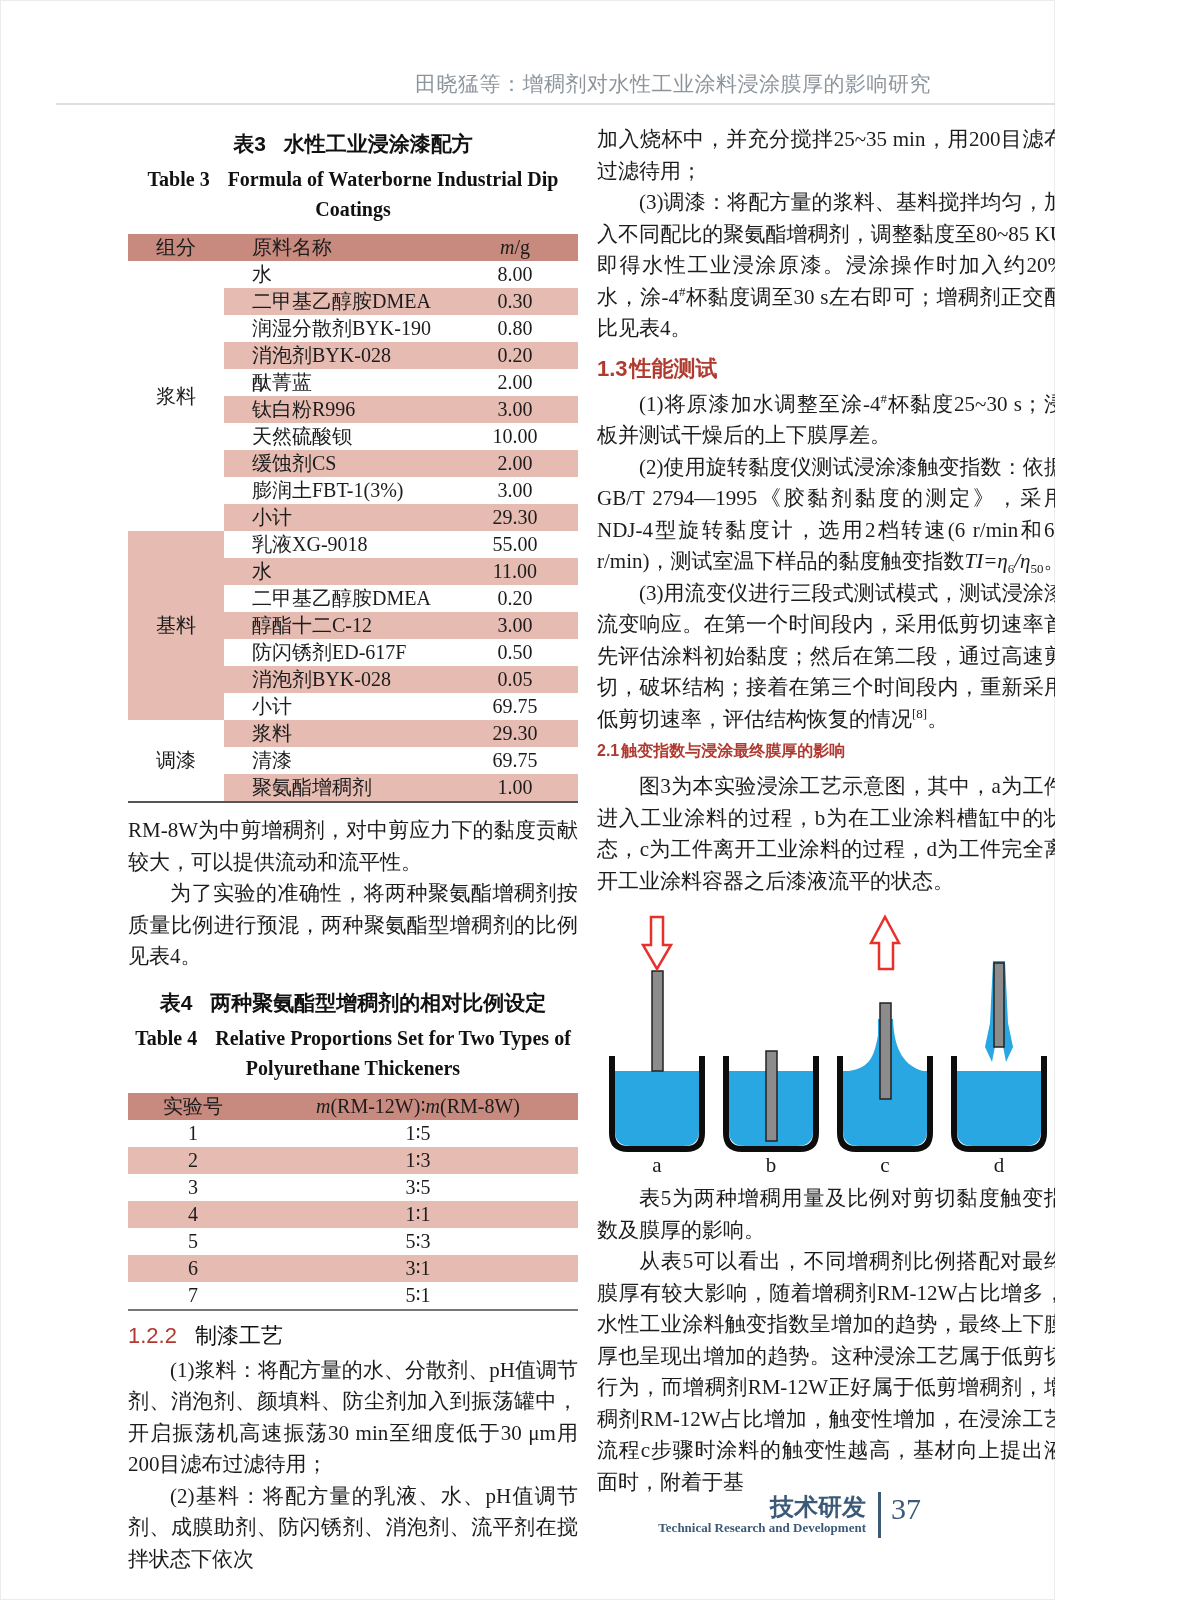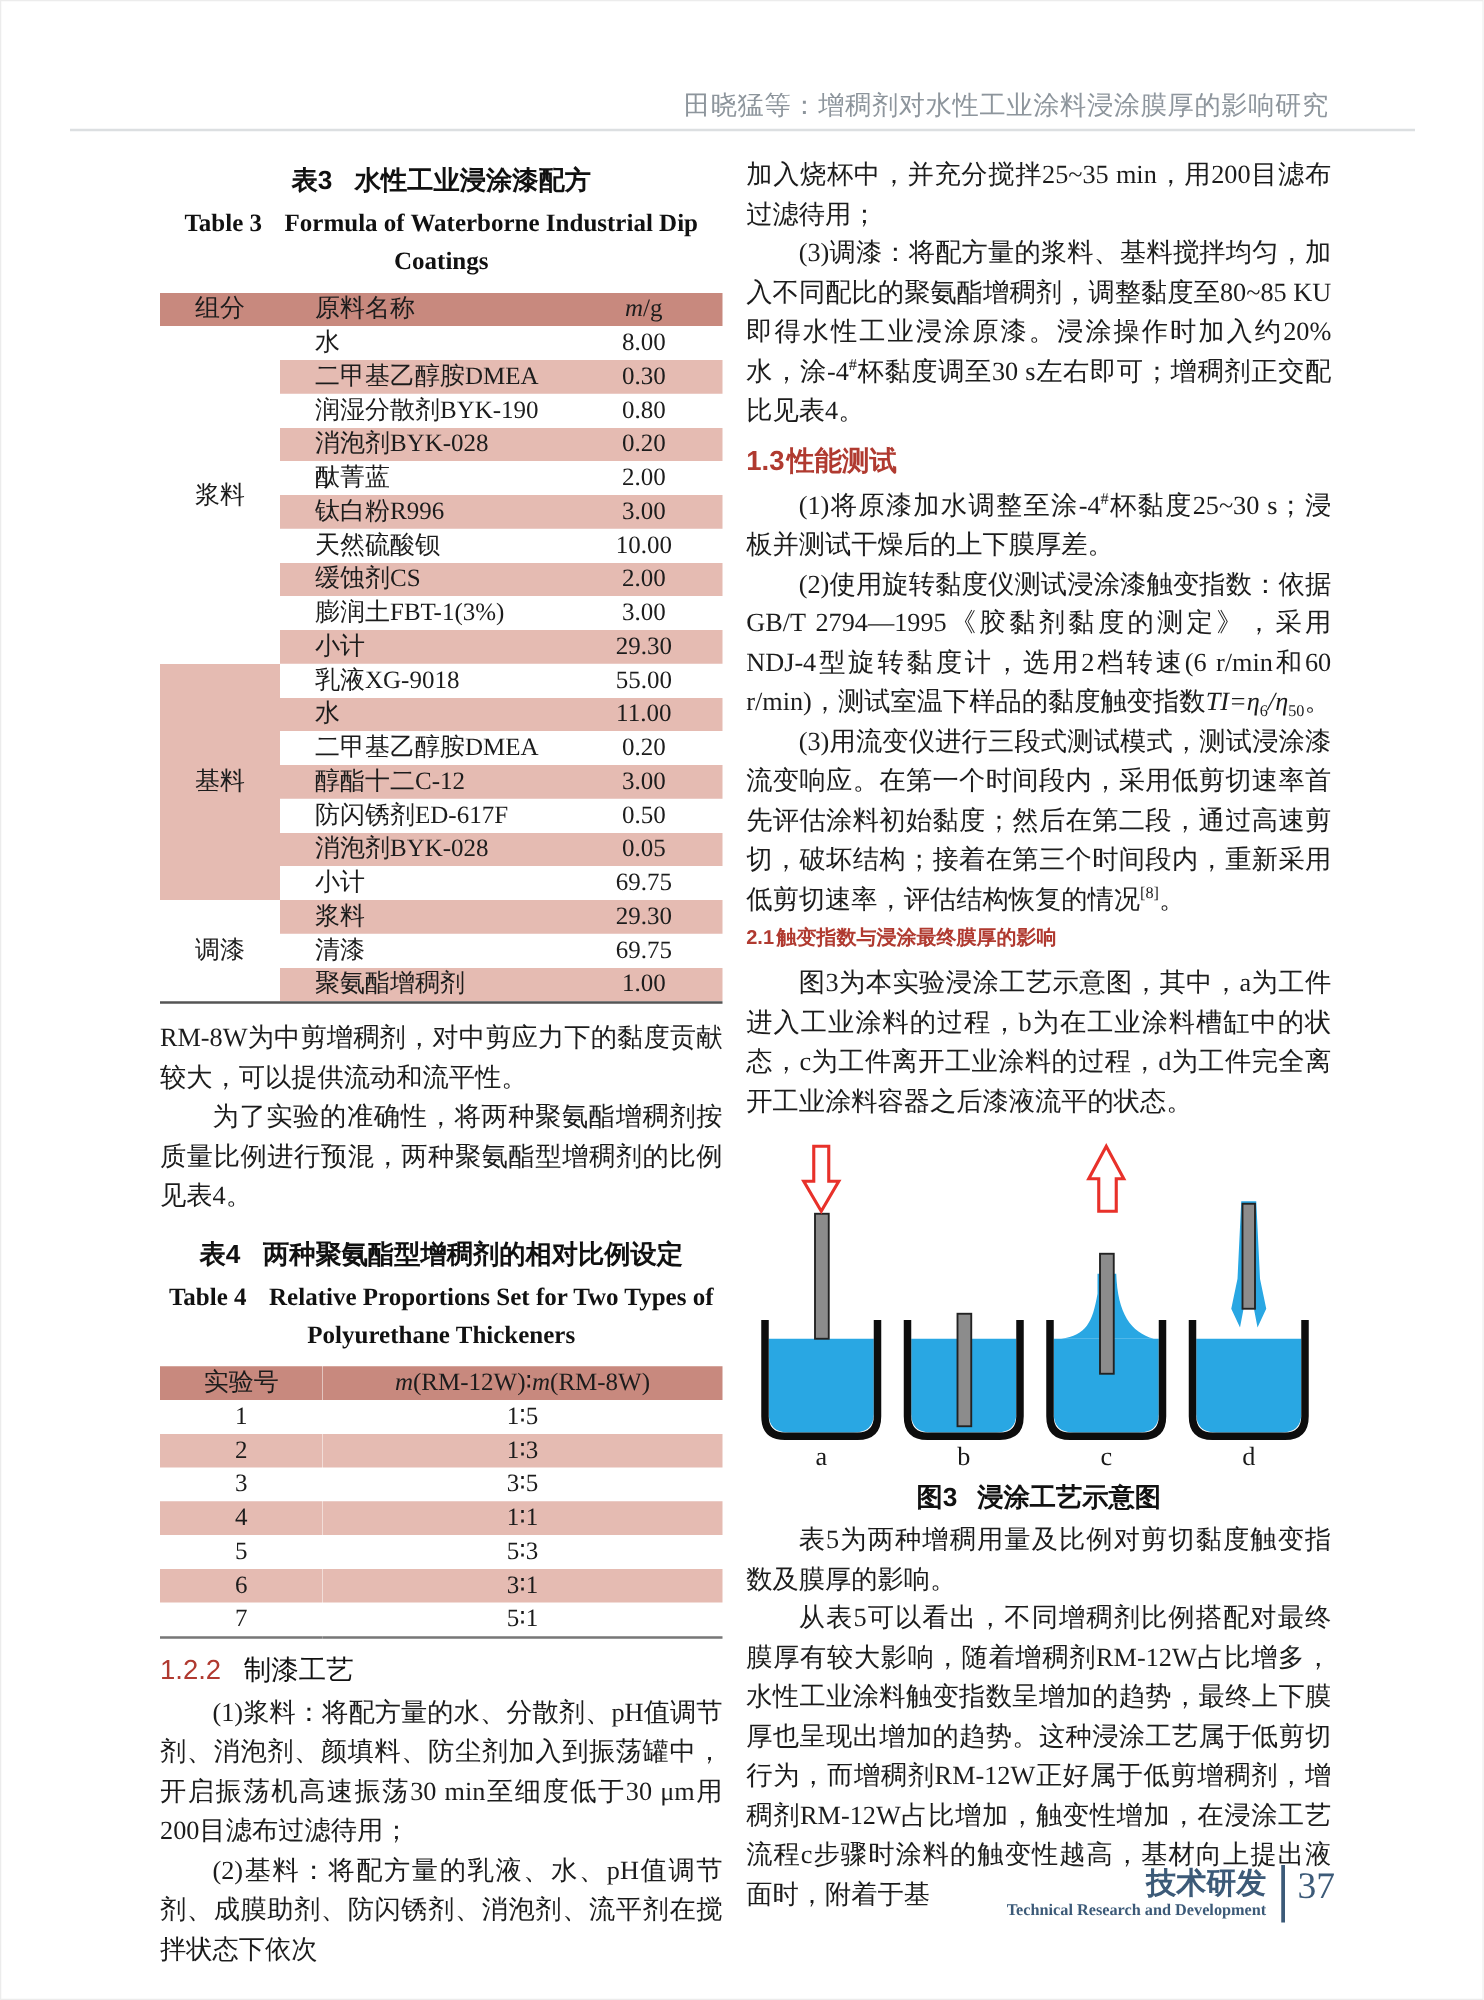"田晓猛等：增稠剂对水性工业涂料浸涂膜厚的影响研究" .page { width: 1187px -> 1055px }
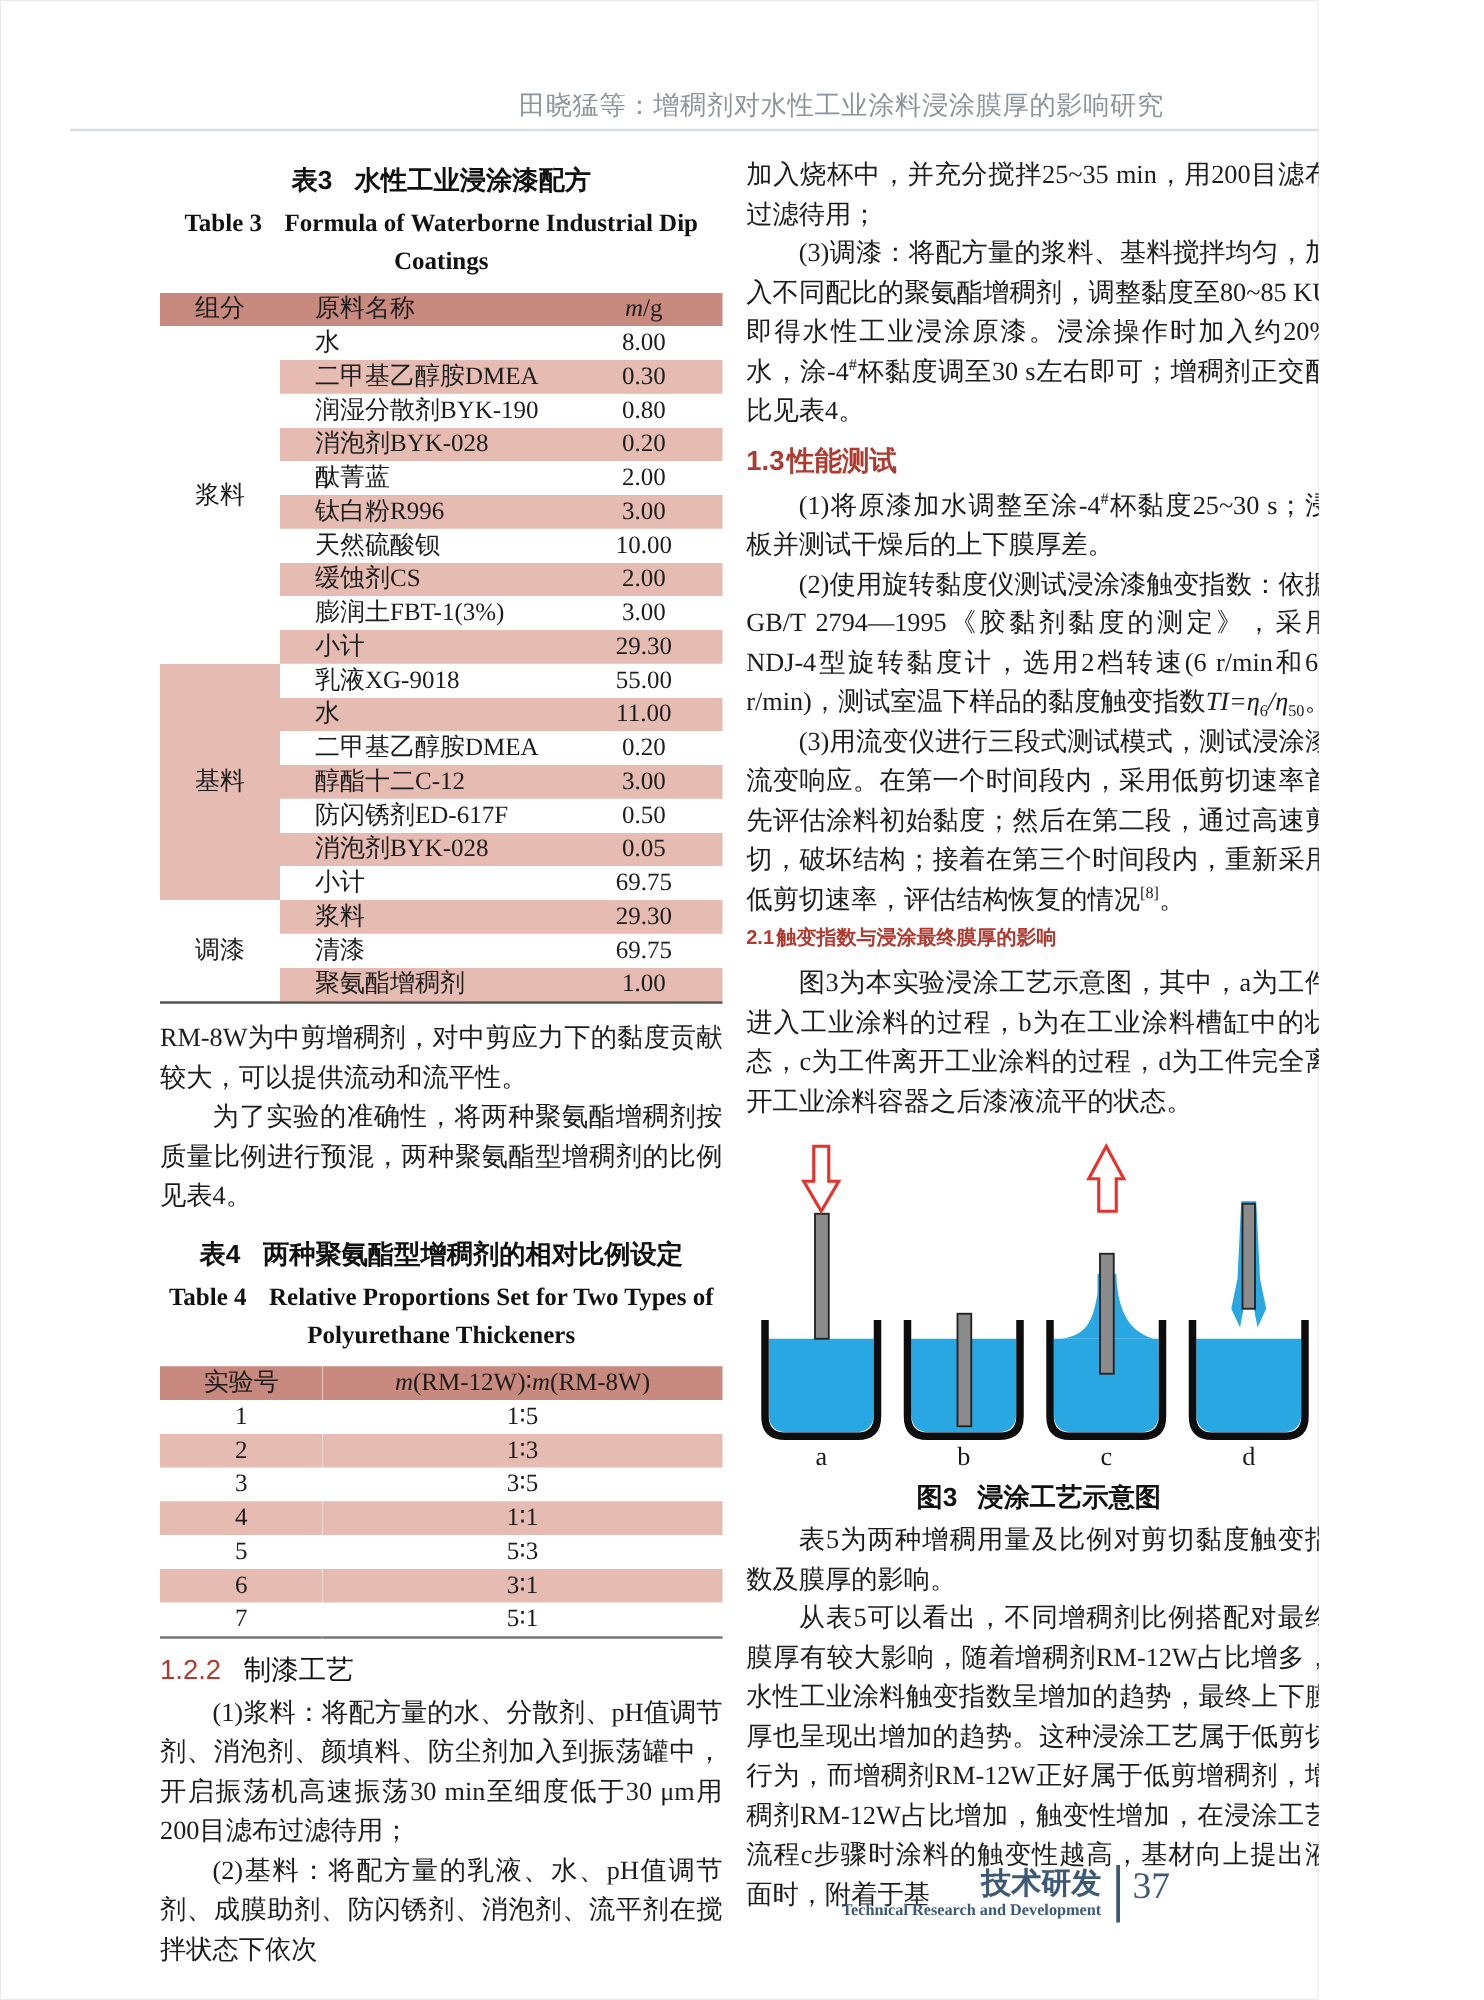"图3 浸涂工艺示意图" div.cap-zh { html: <div> <span>图3</span><span></span><span>浸涂工艺示意图</span> </div> -> none }
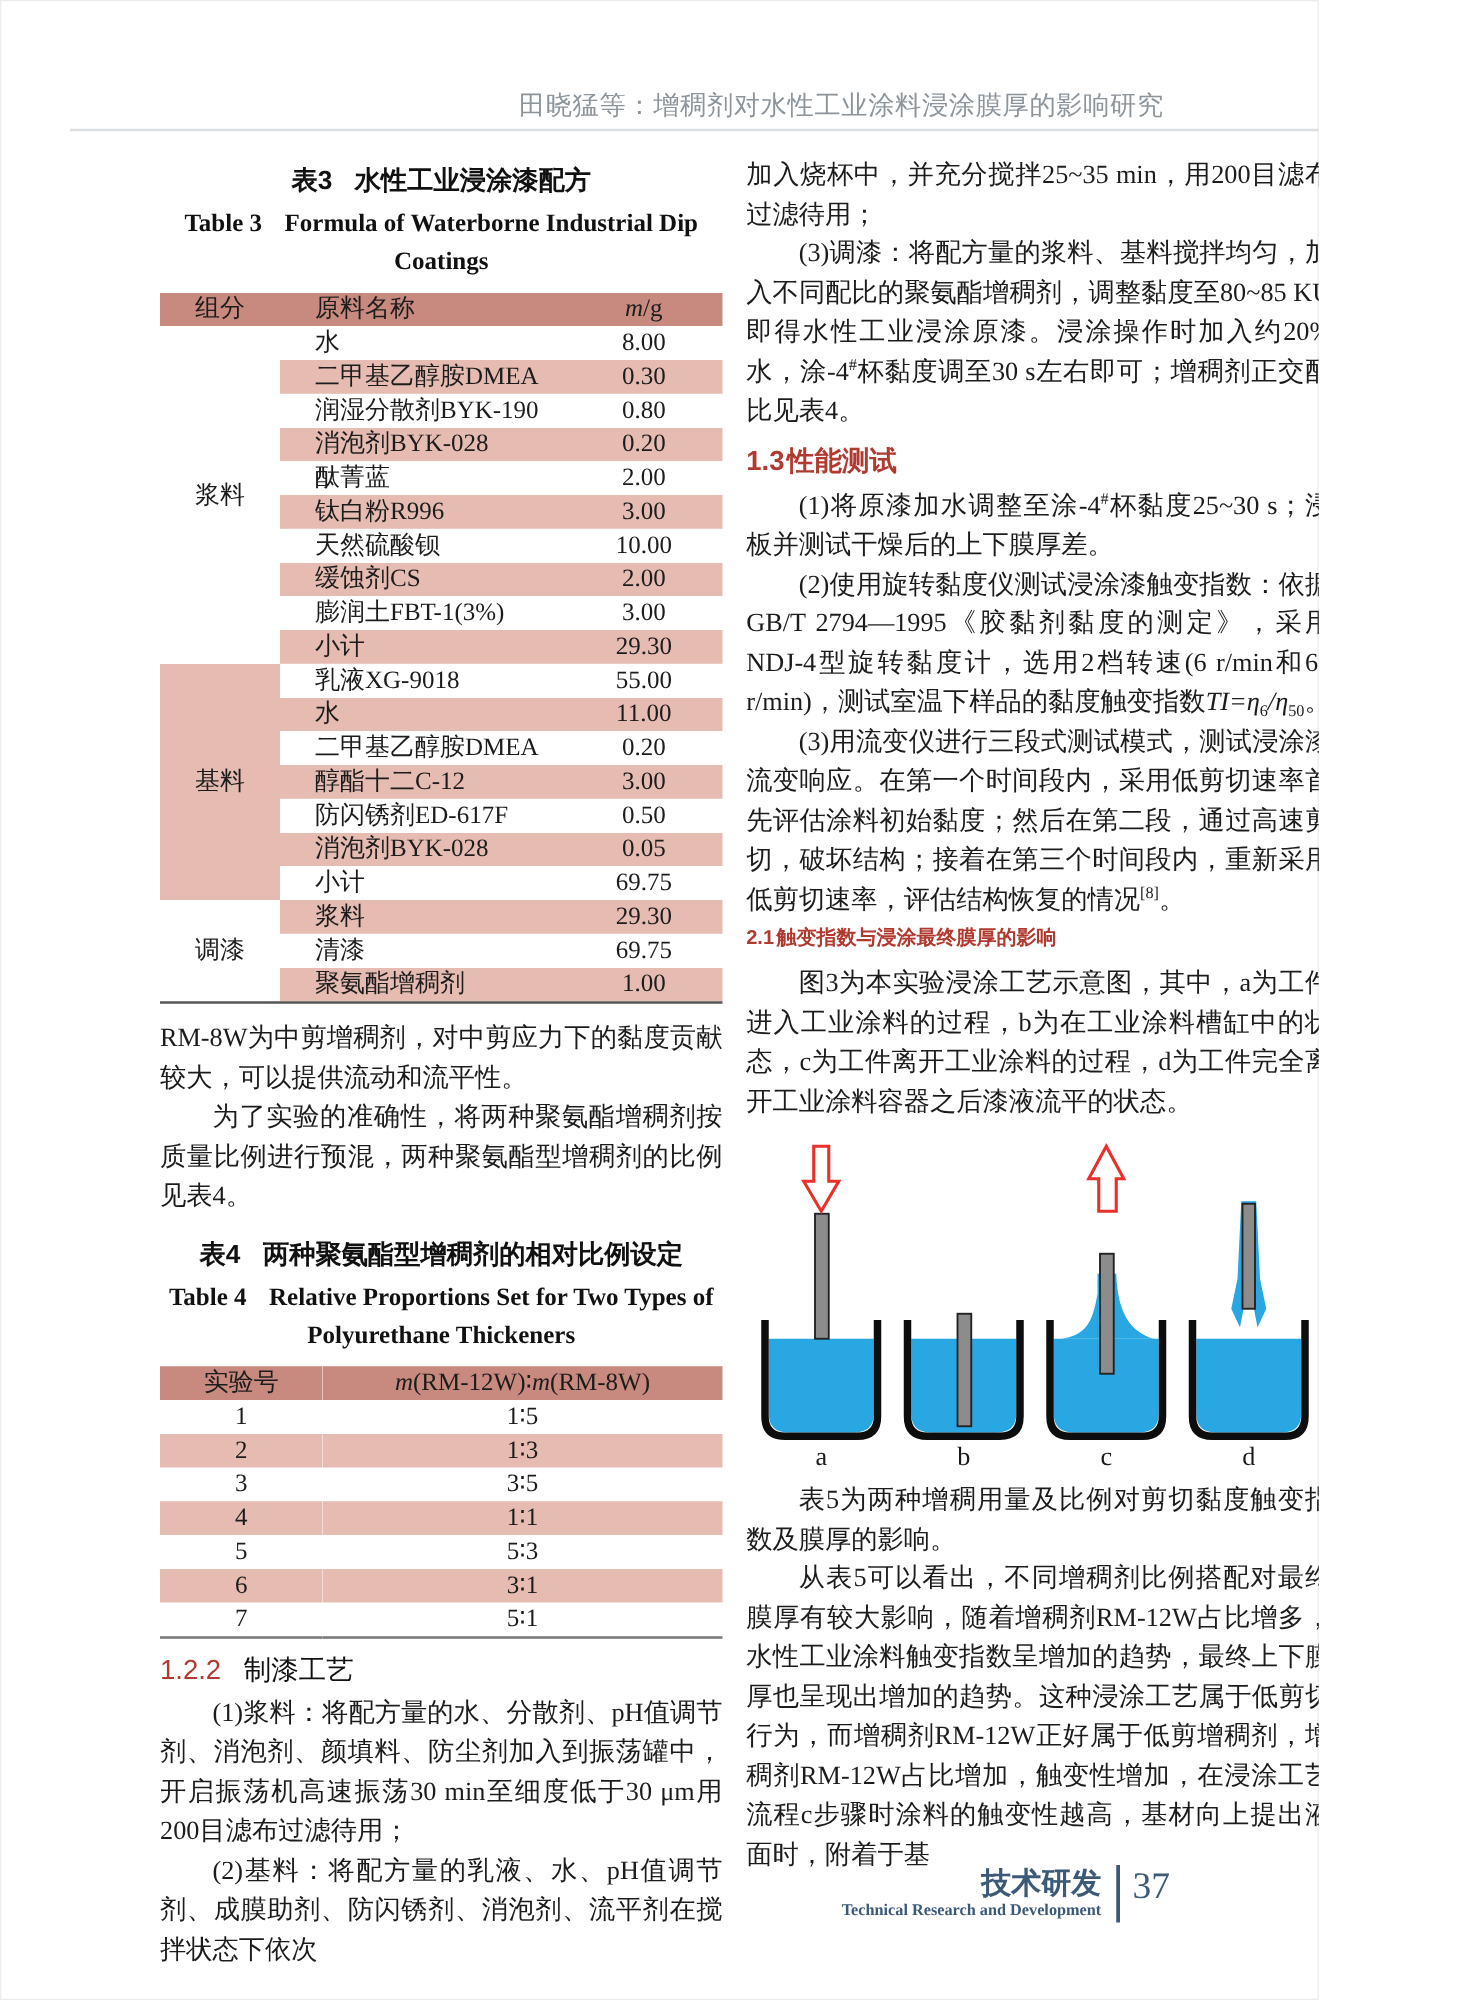"技术研发" .footer { right: 119px -> 134px }
